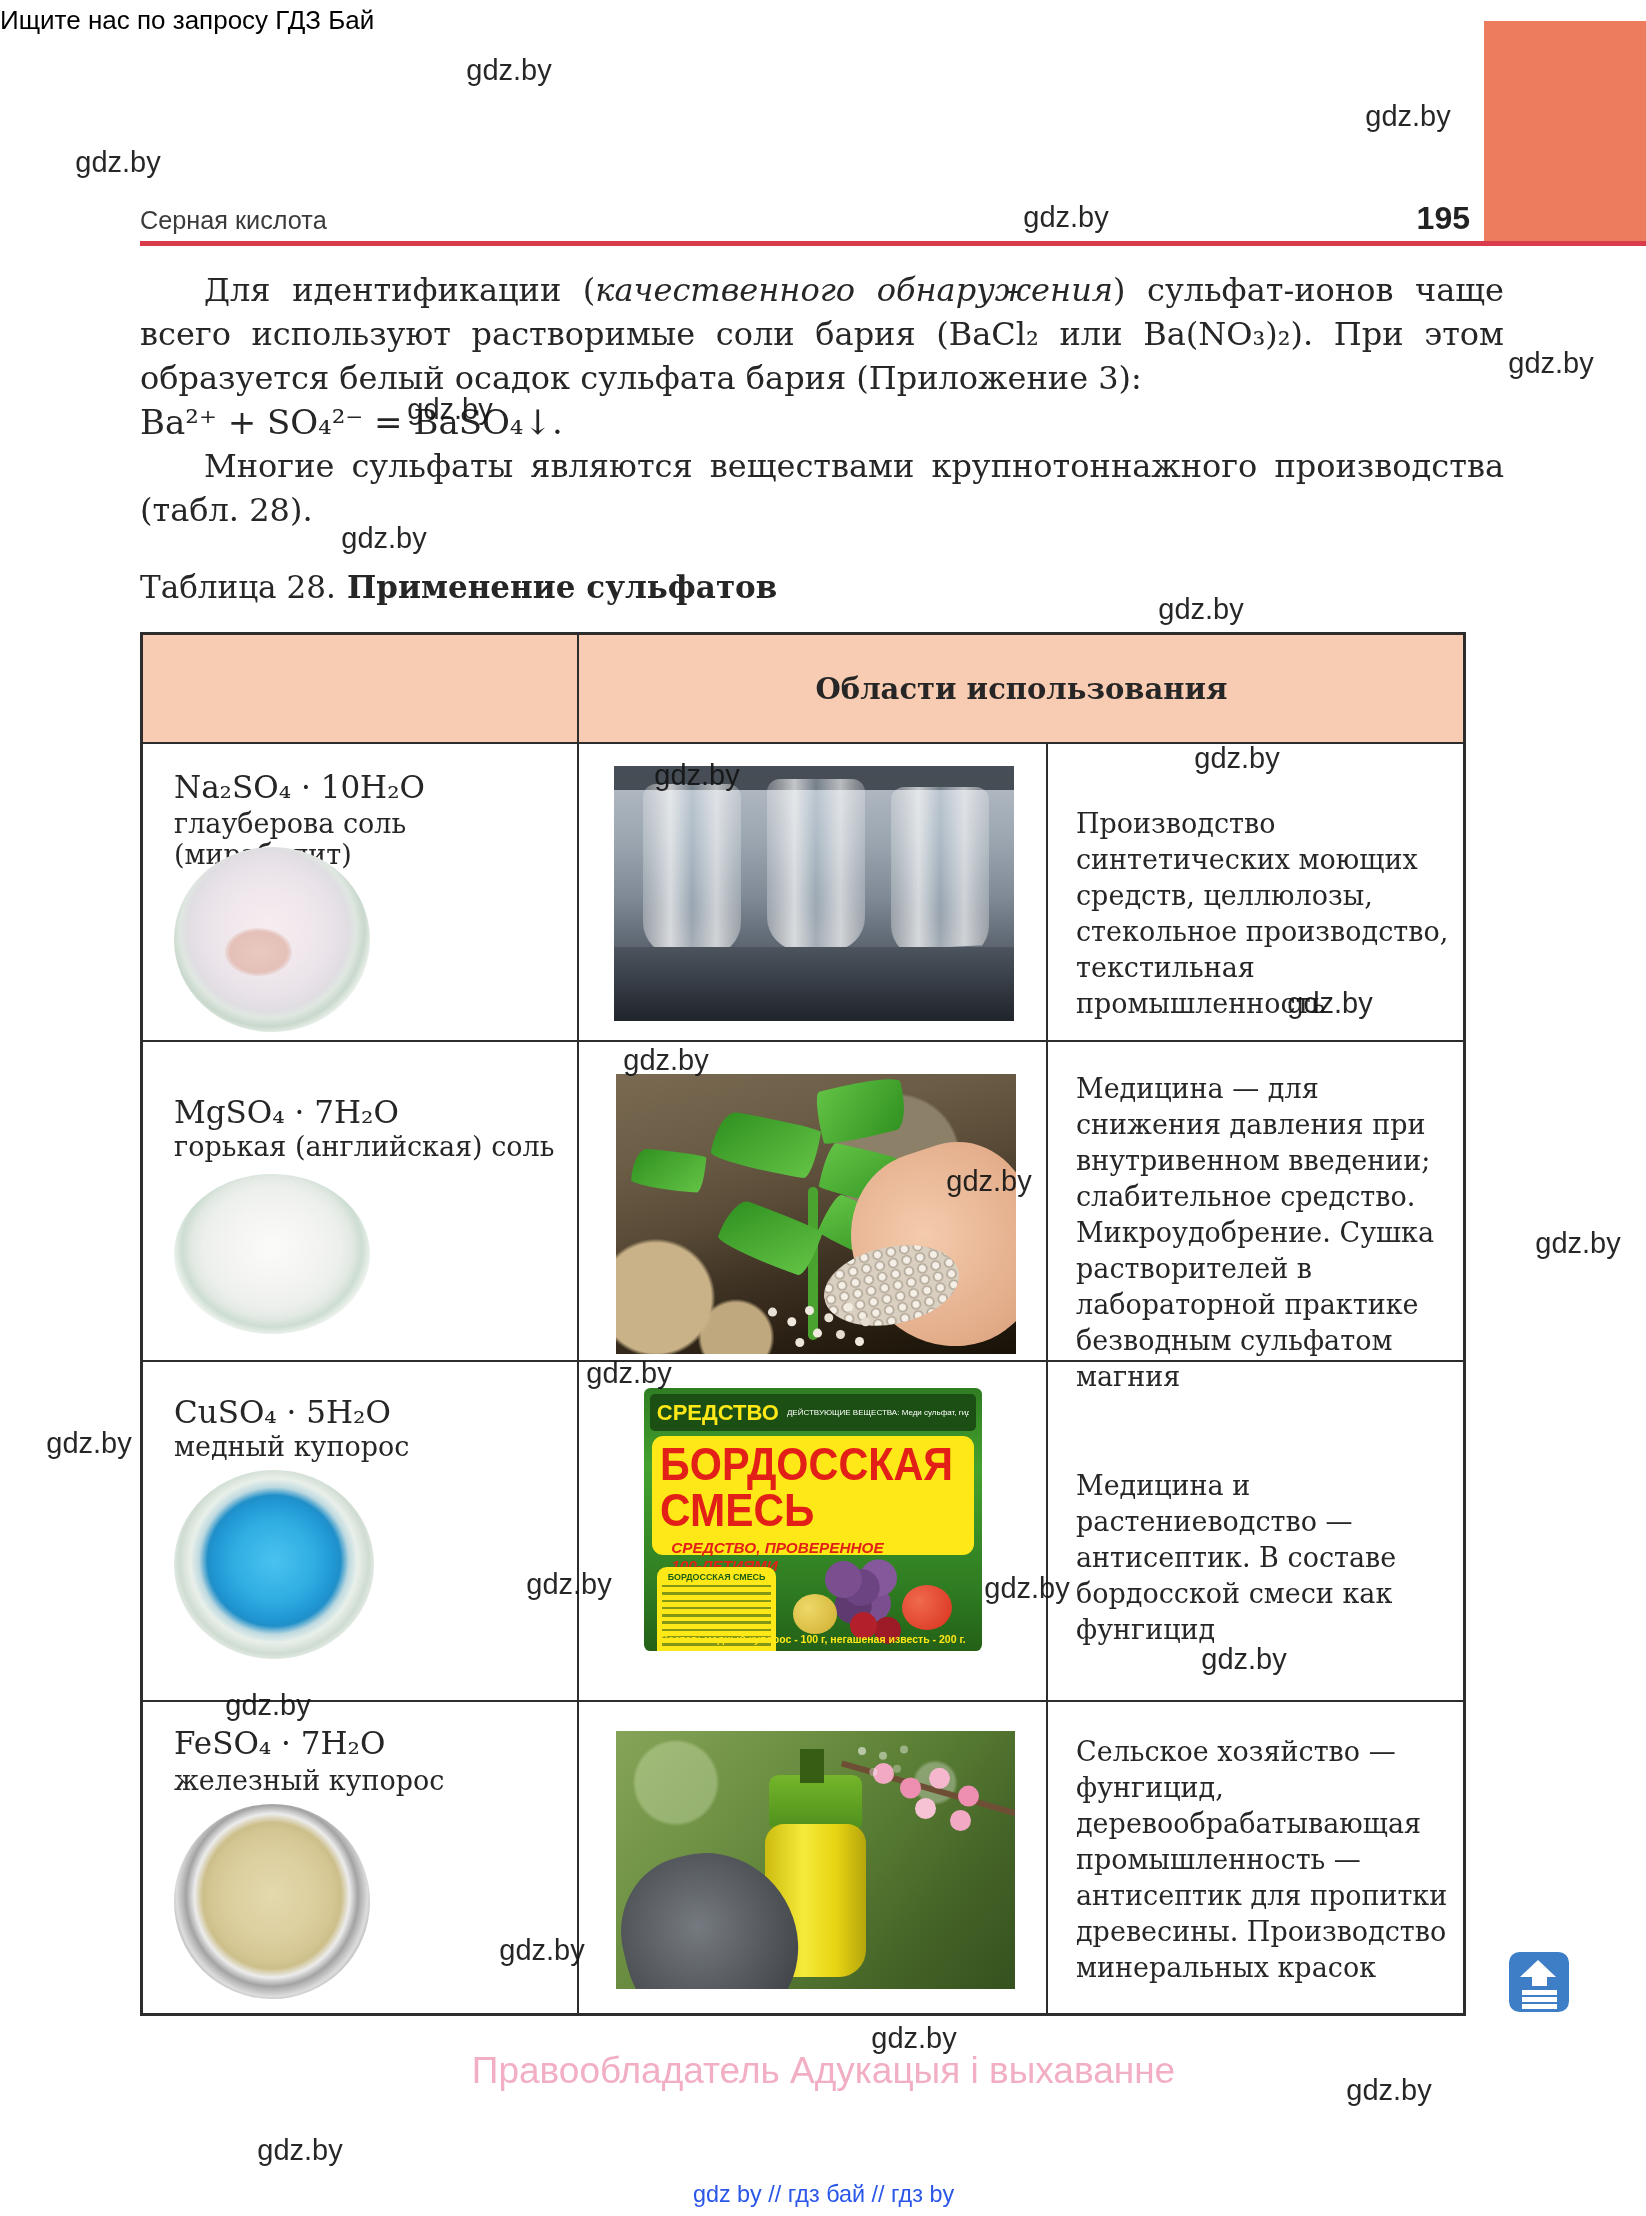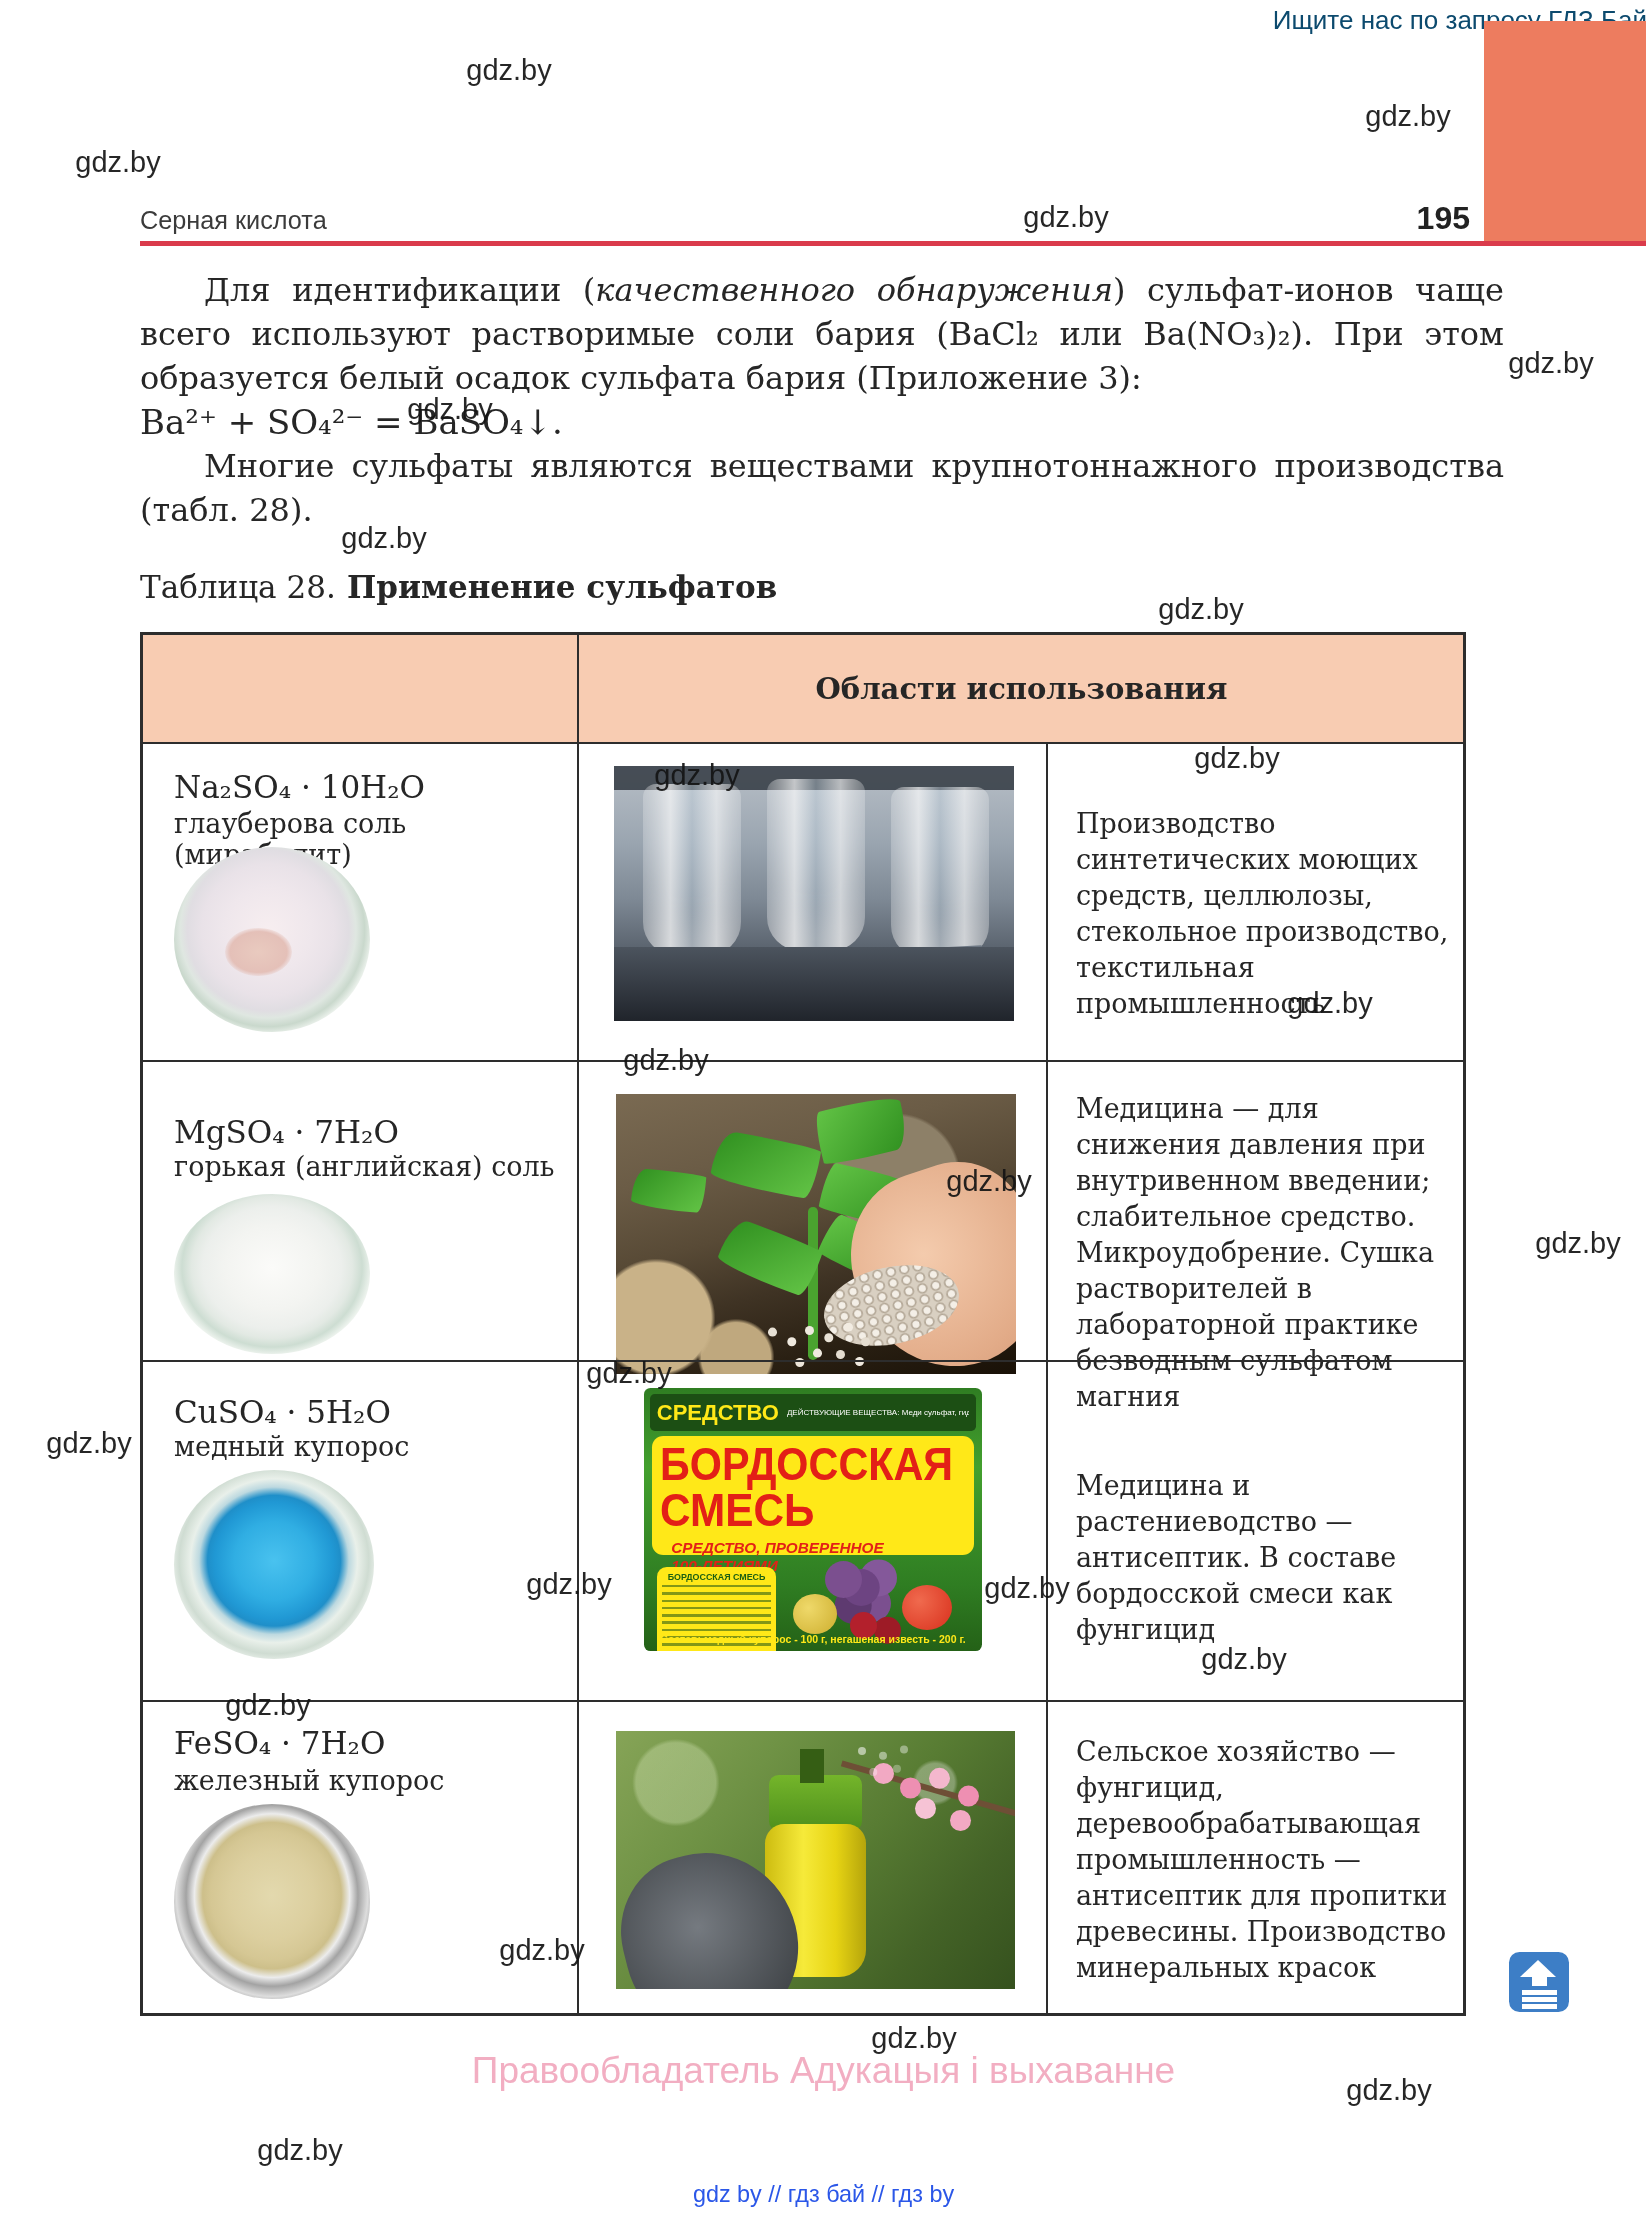"Ищите нас по запросу ГДЗ" .top-banner { color: #0c4a6e -> #000000; text-align: right -> left }
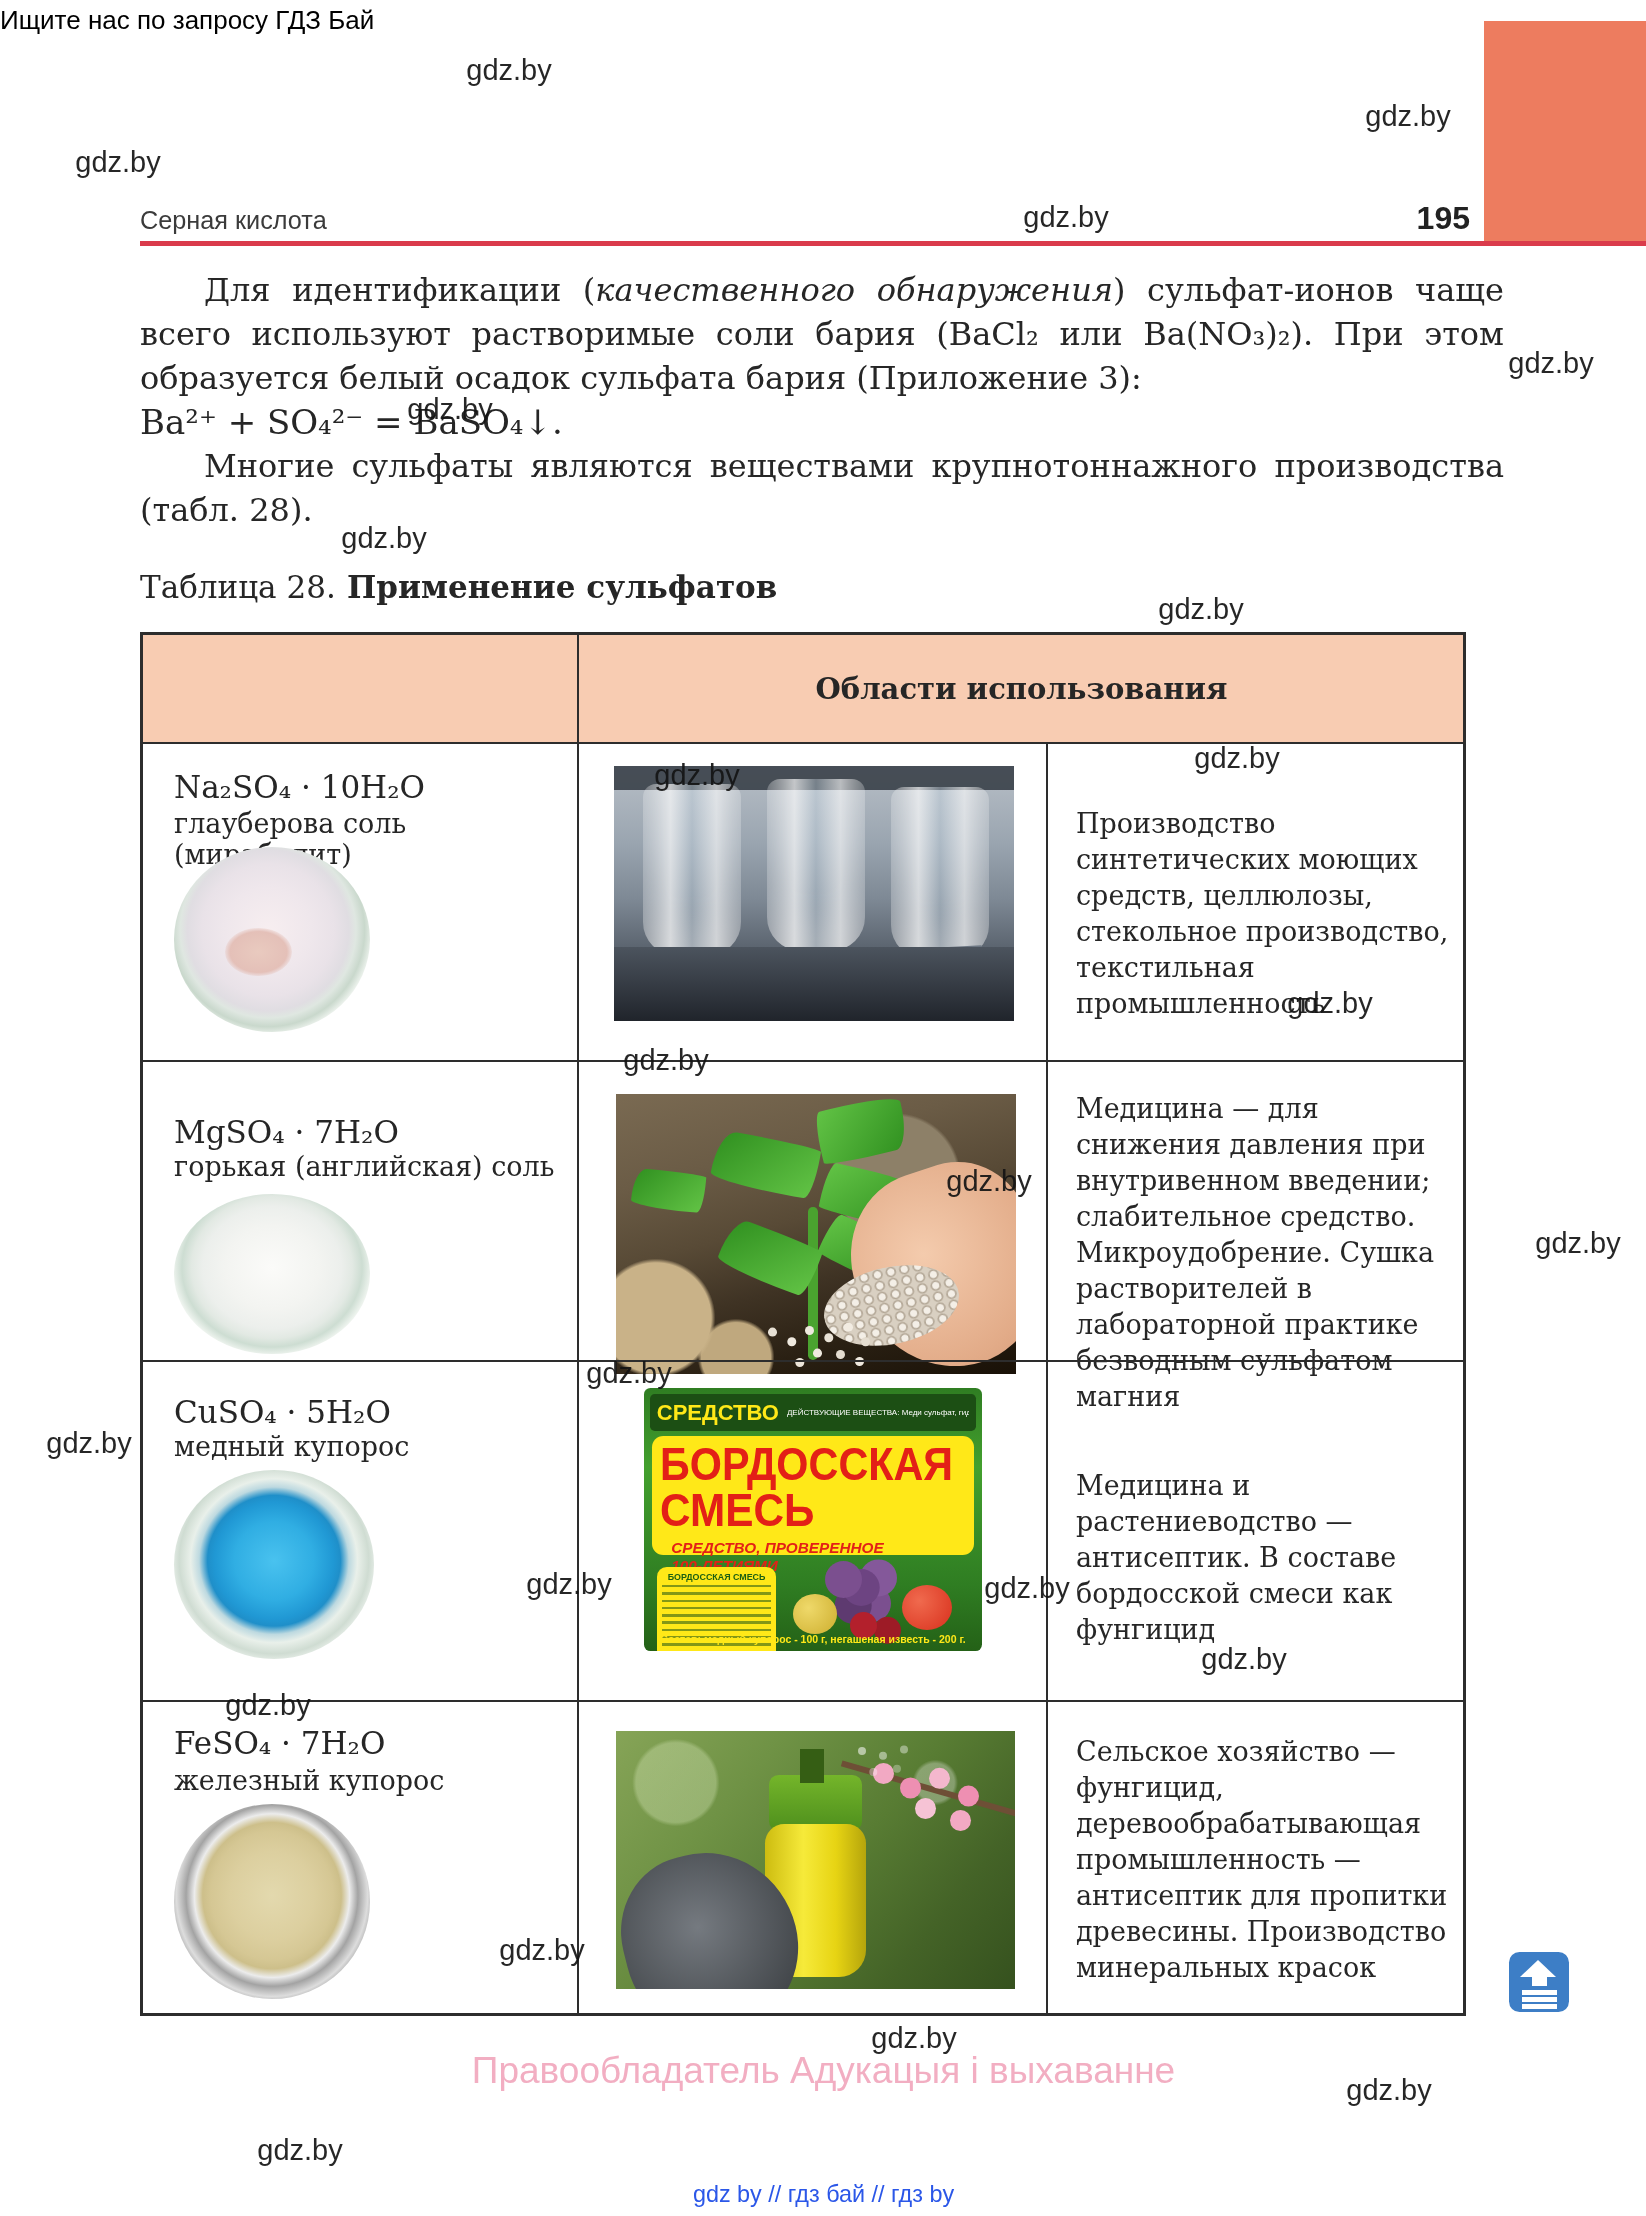"MgSO₄ · 7H₂O" .r2 { margin-top: 20px -> none }
